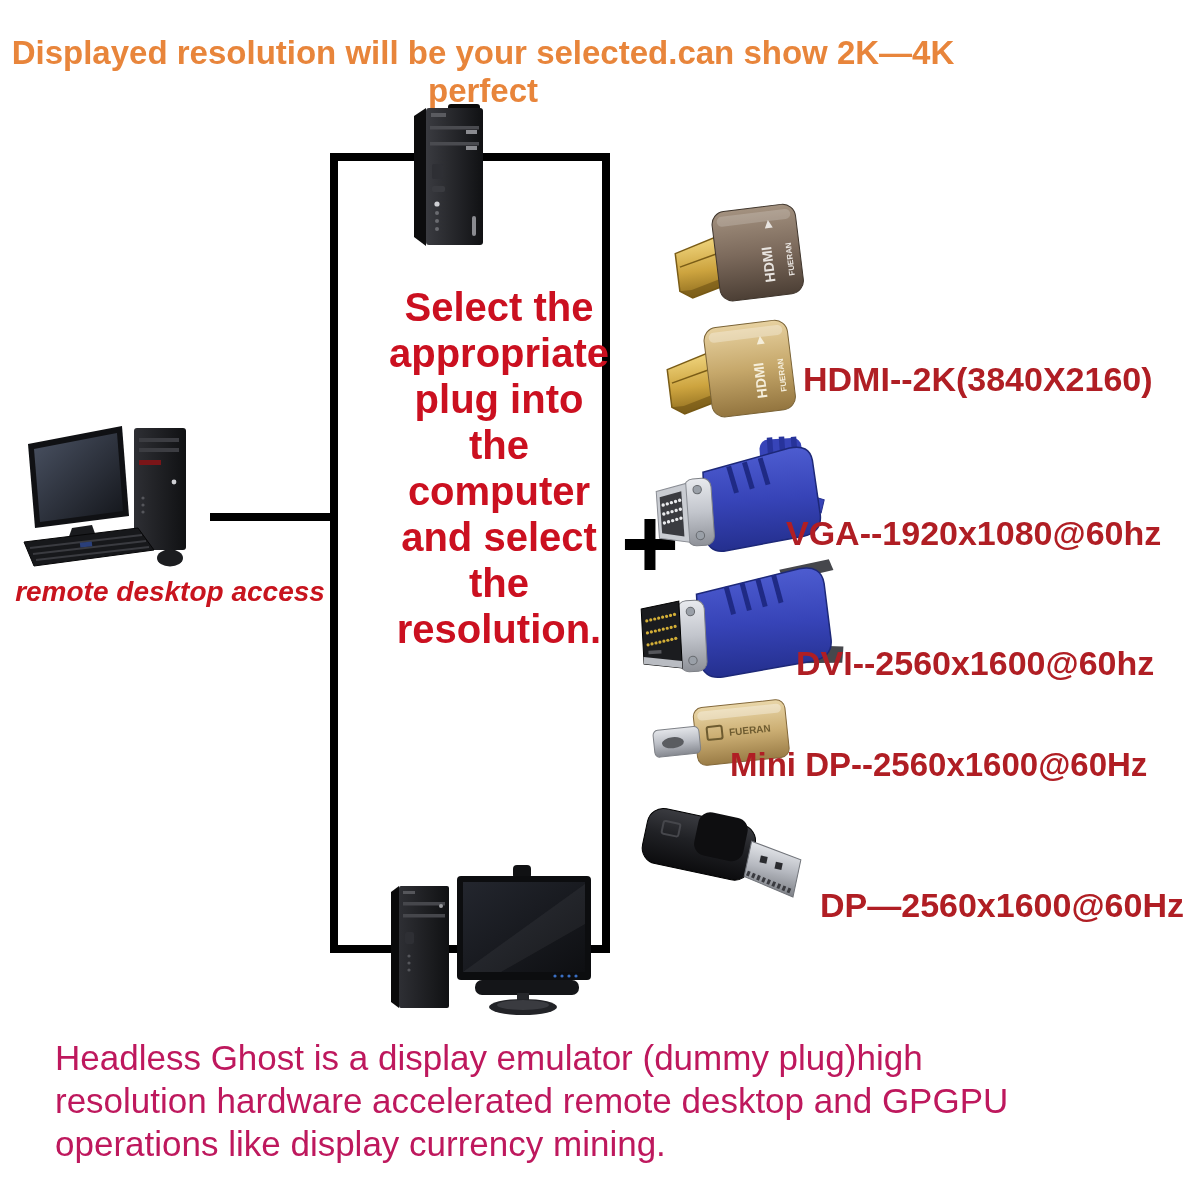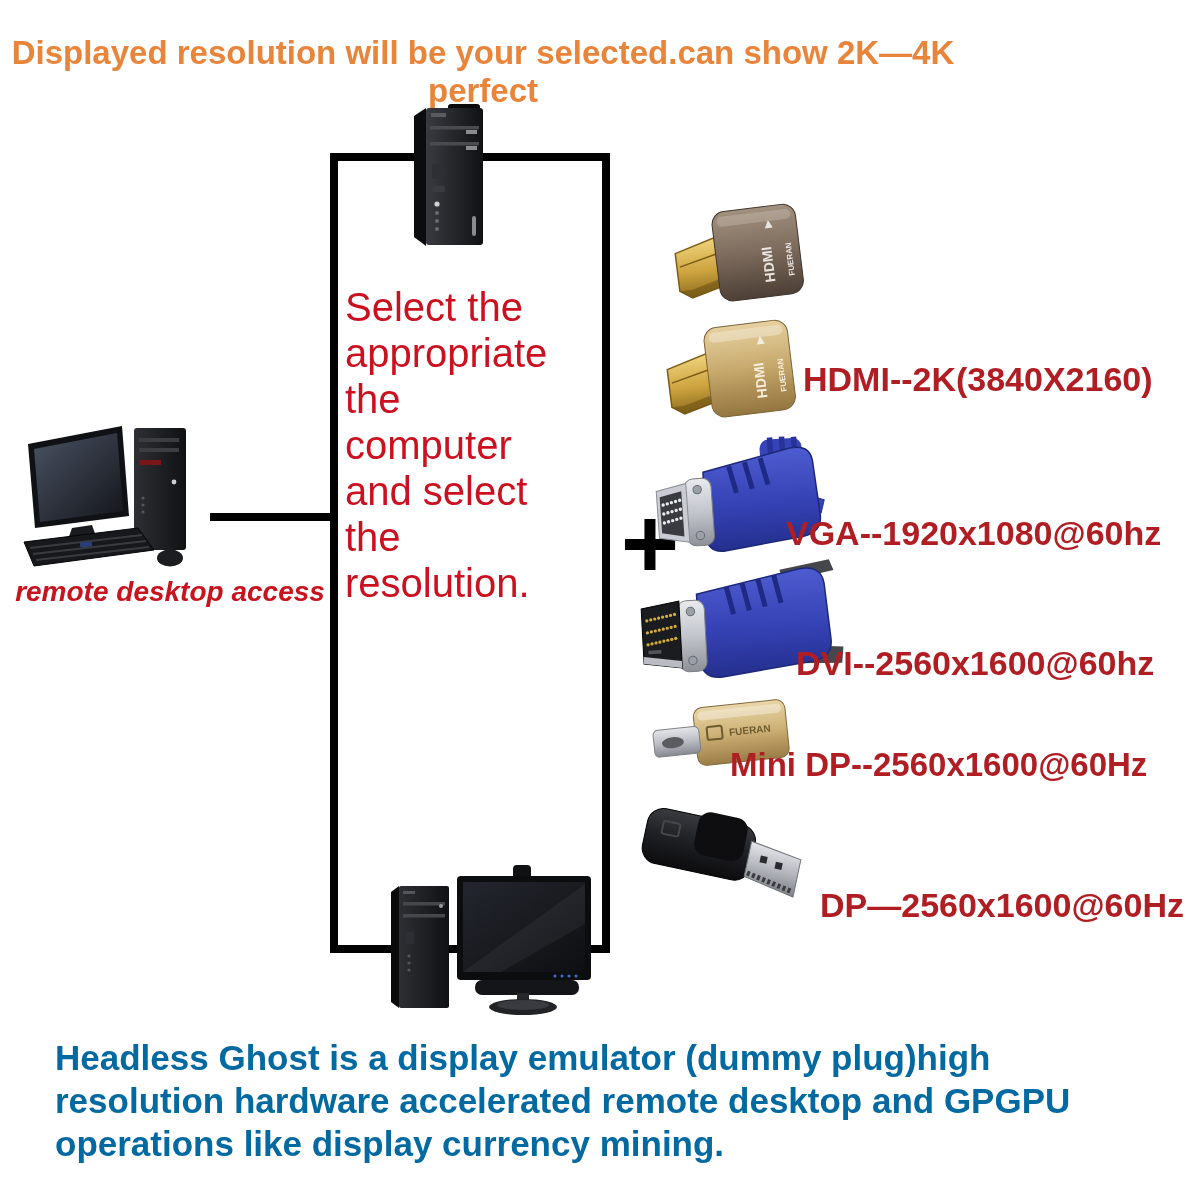"Select the" #instruction { font-weight: 400 -> 700; left: 345px -> 364px; text-align: none -> center }
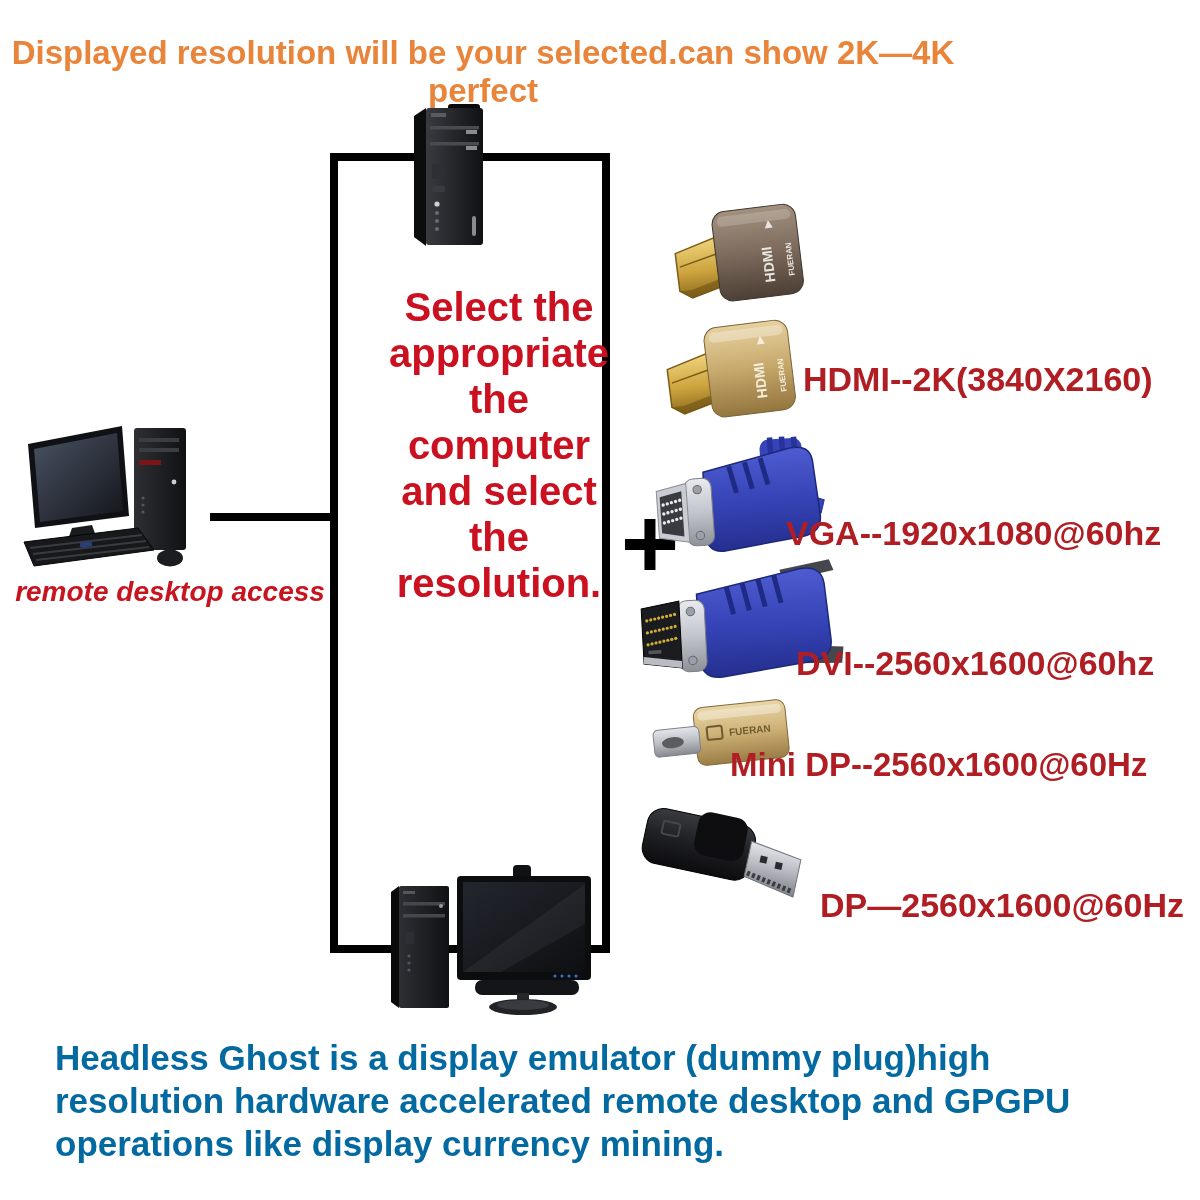"plug into" div.iline { html: none -> <div>plug into</div> }
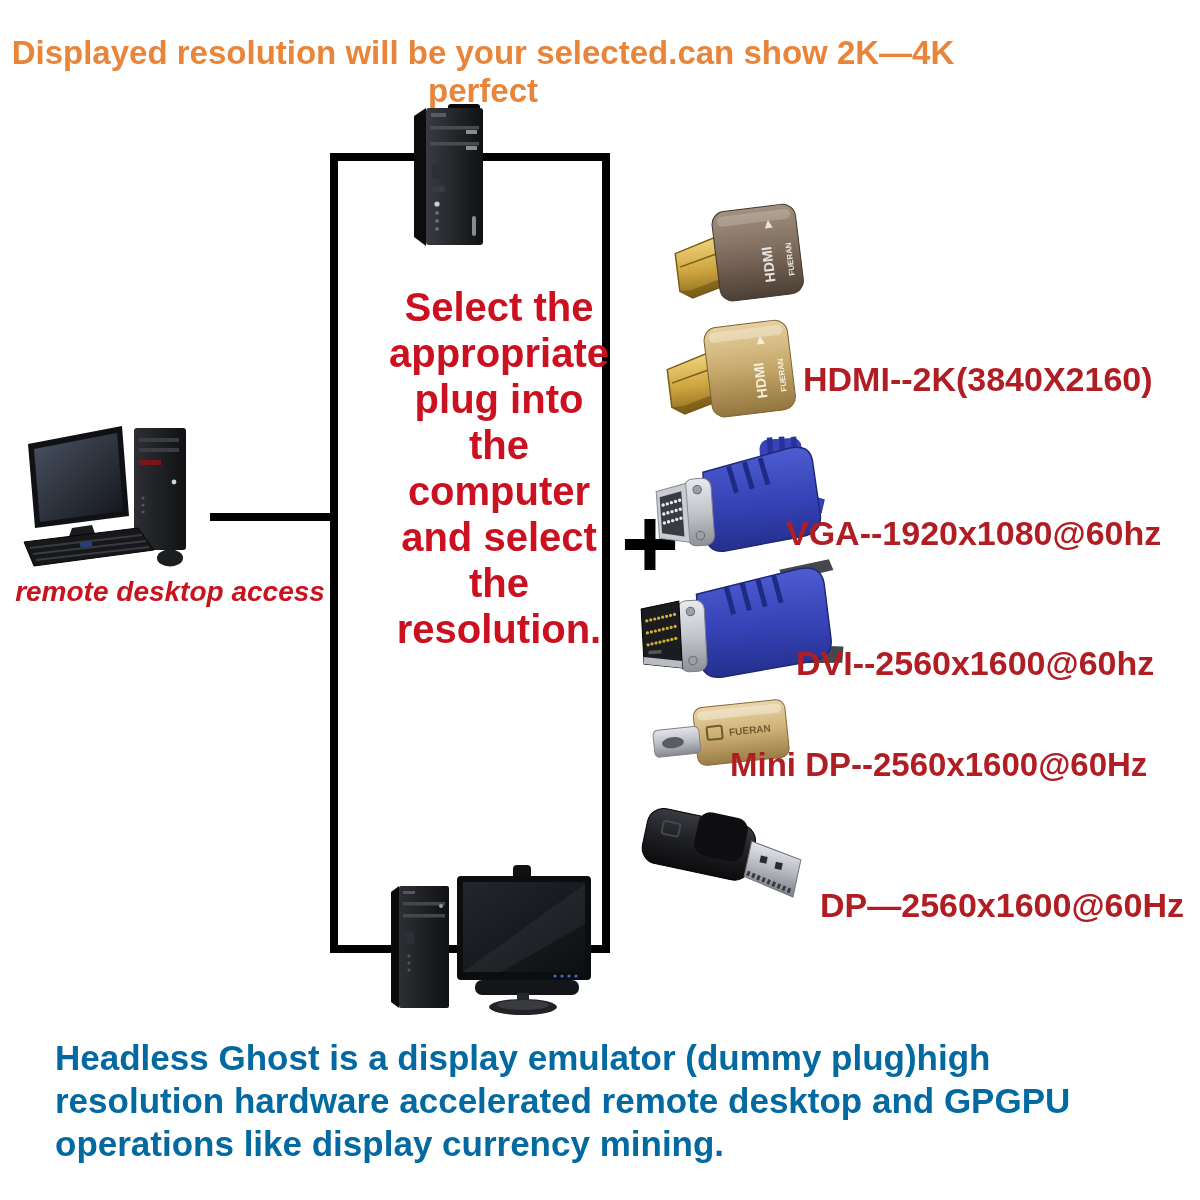"Headless Ghost is a display" #footer { color: #0369a1 -> #be185d; font-weight: 700 -> 400 }
